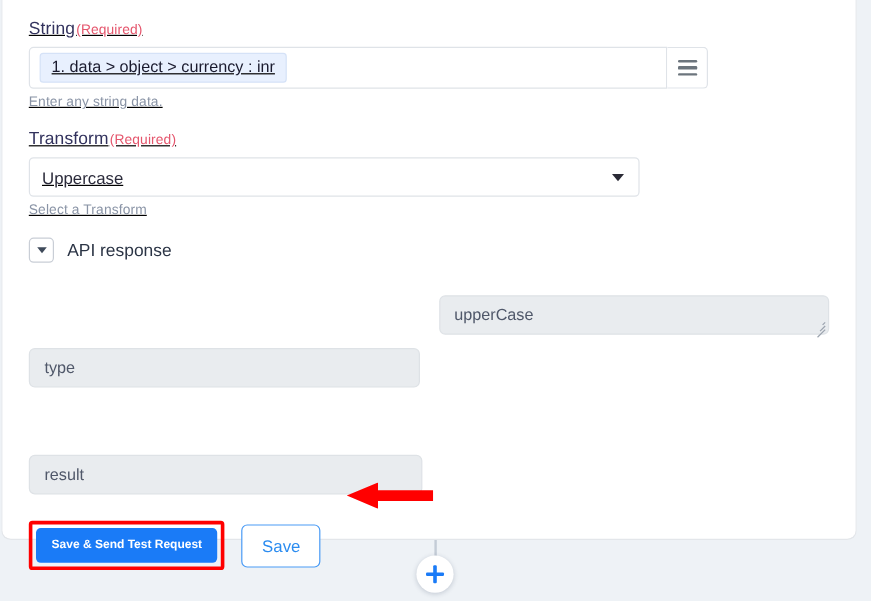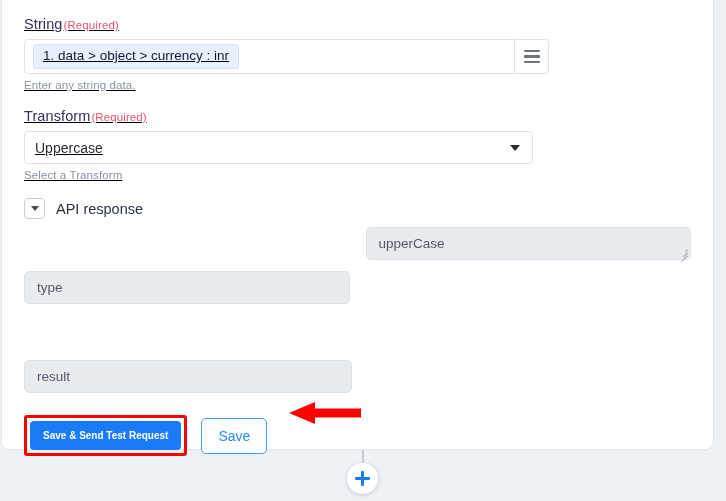"1. data > object >" .string-row { width: 525px -> 566px }
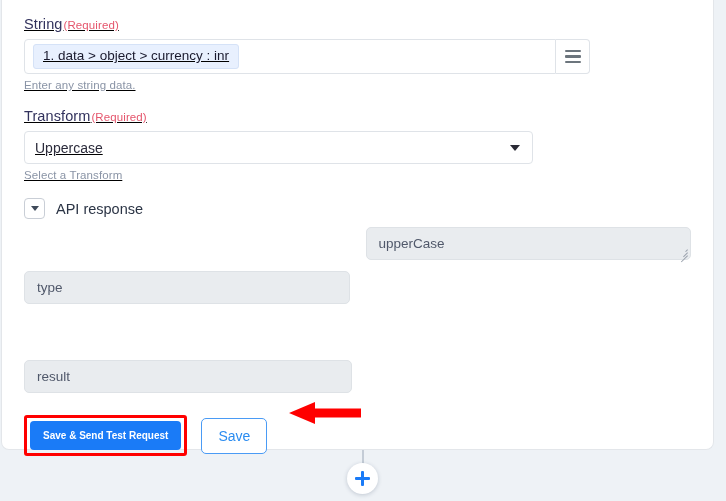"API response" .api-head { margin-bottom: 8px -> 27px }
